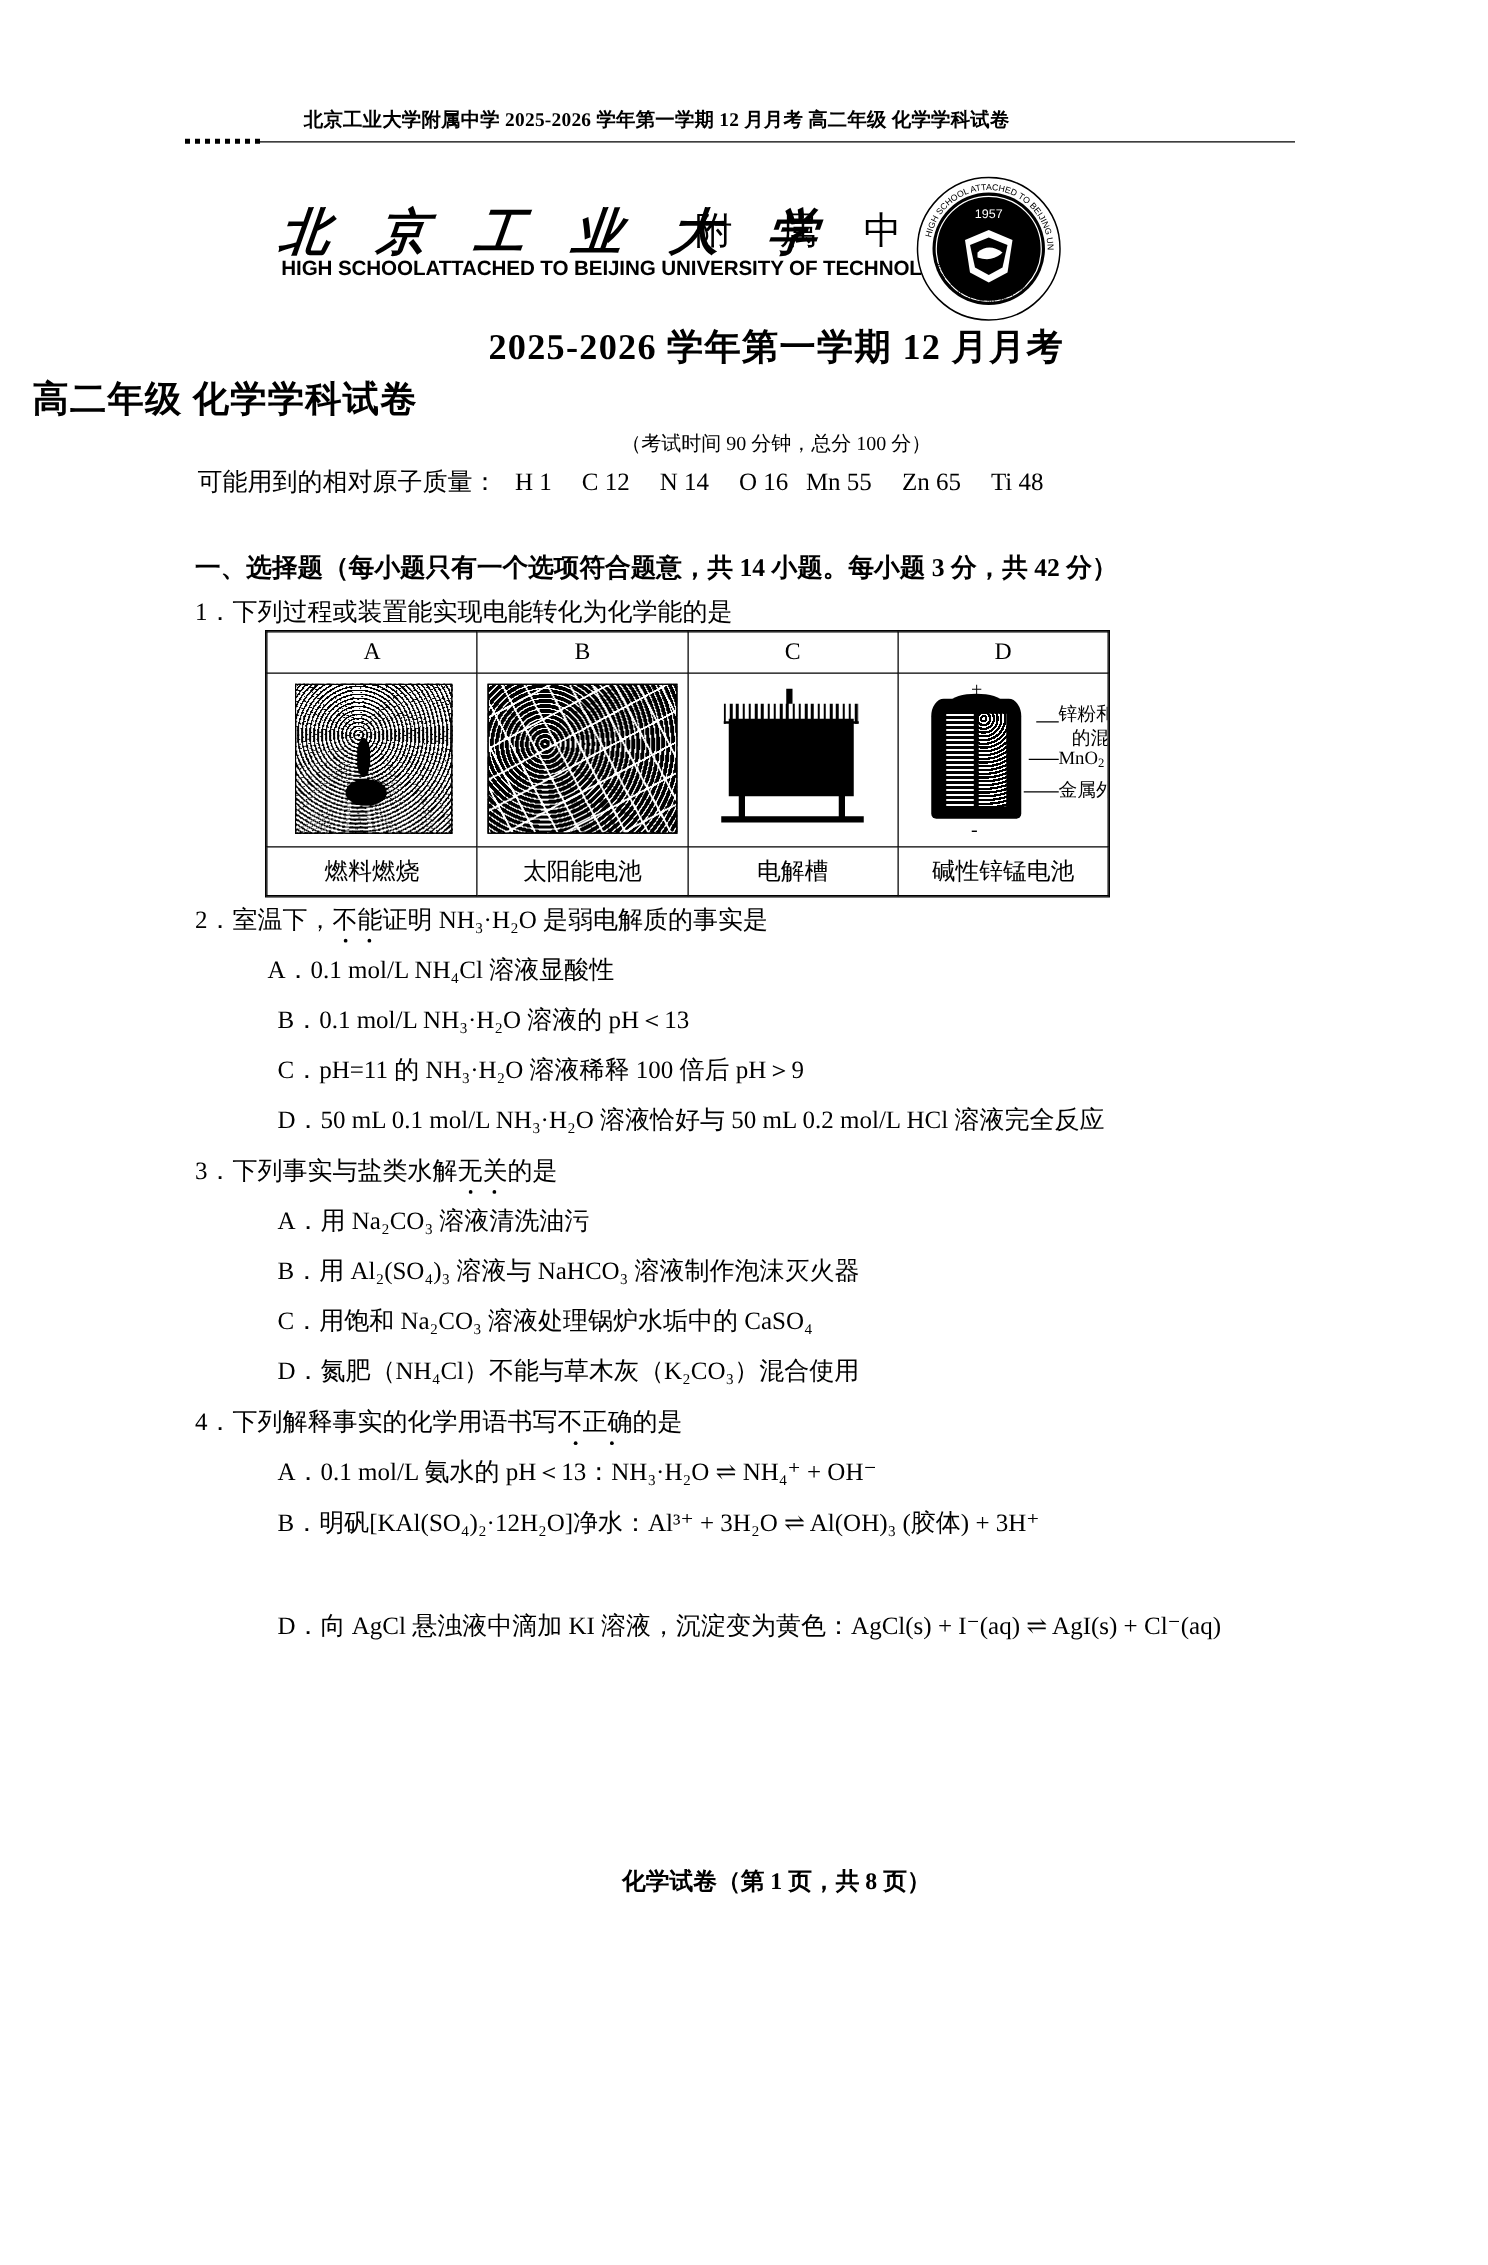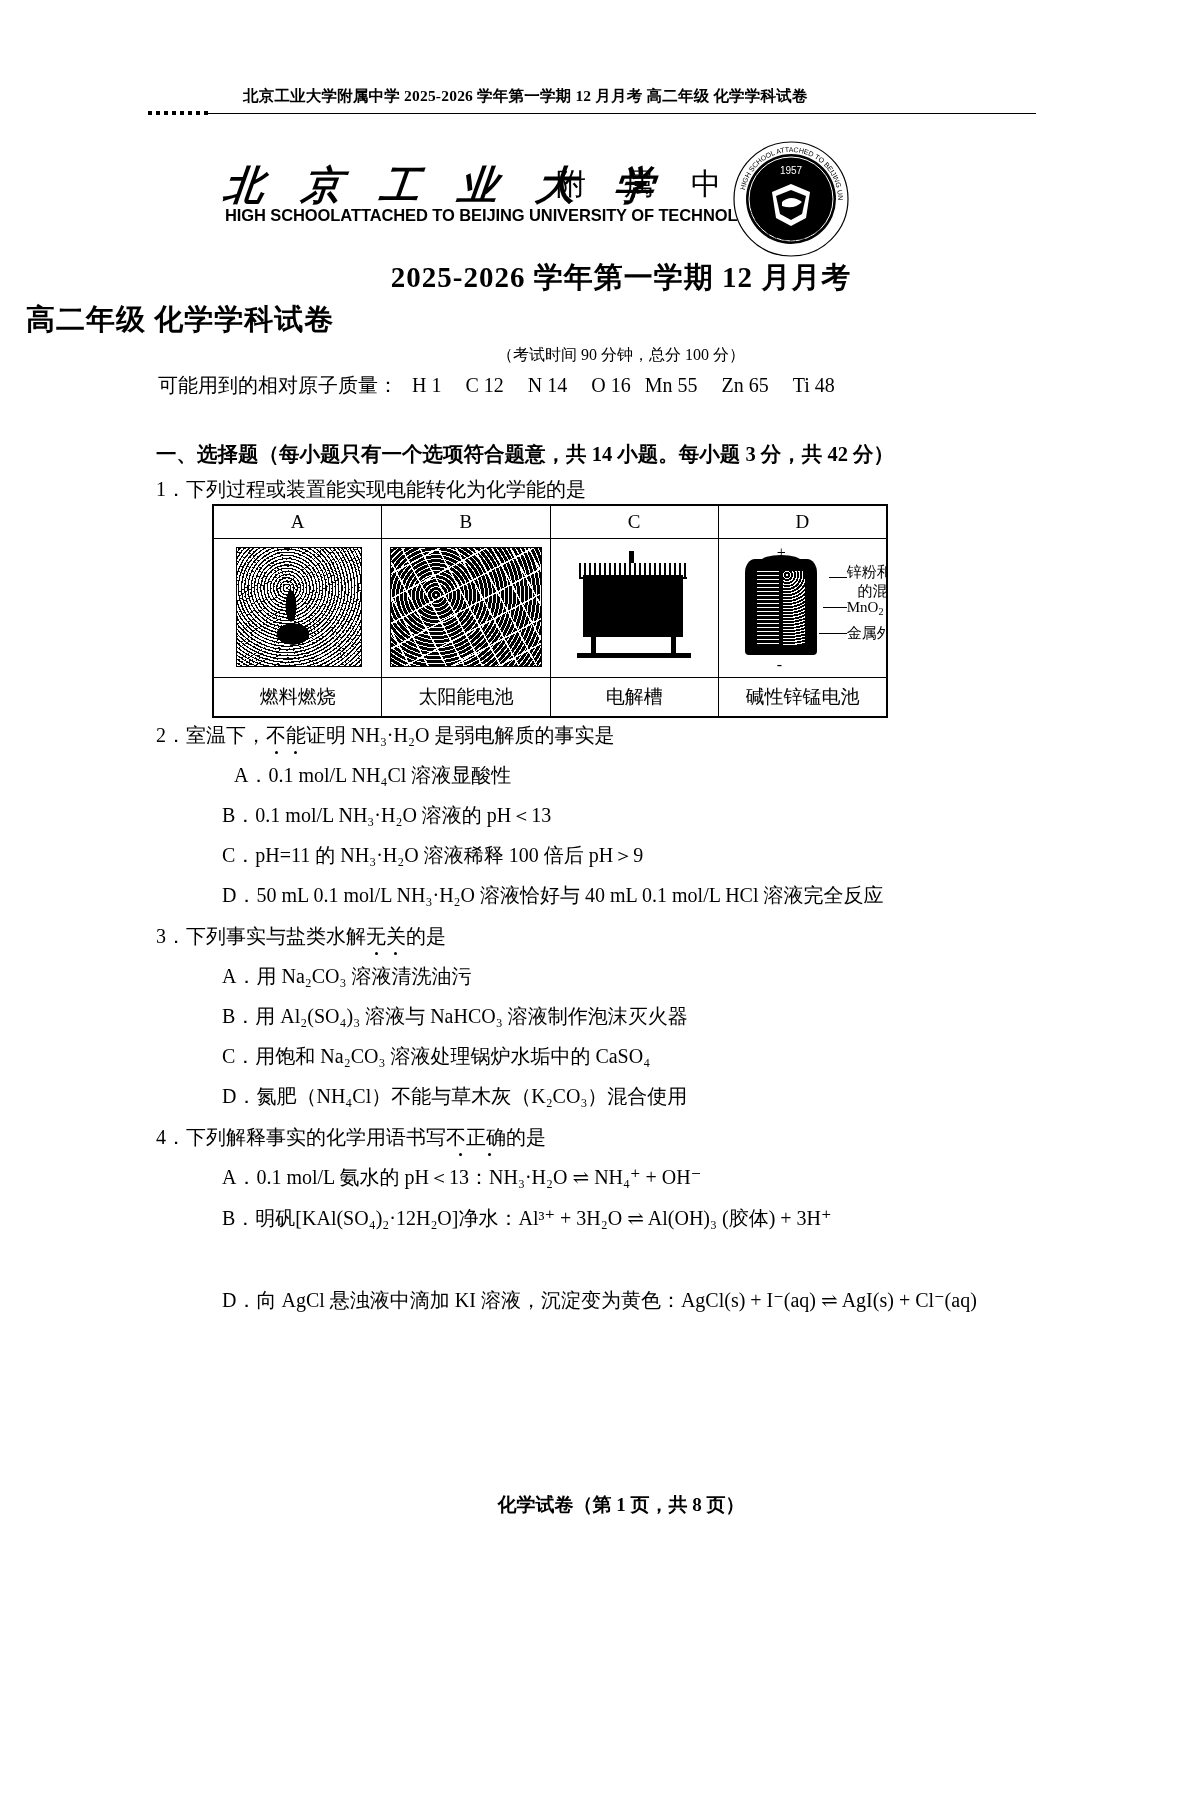"A．0.1 mol/L NH₄Cl 溶液显酸性" div.opt { left: 208px -> 188px }
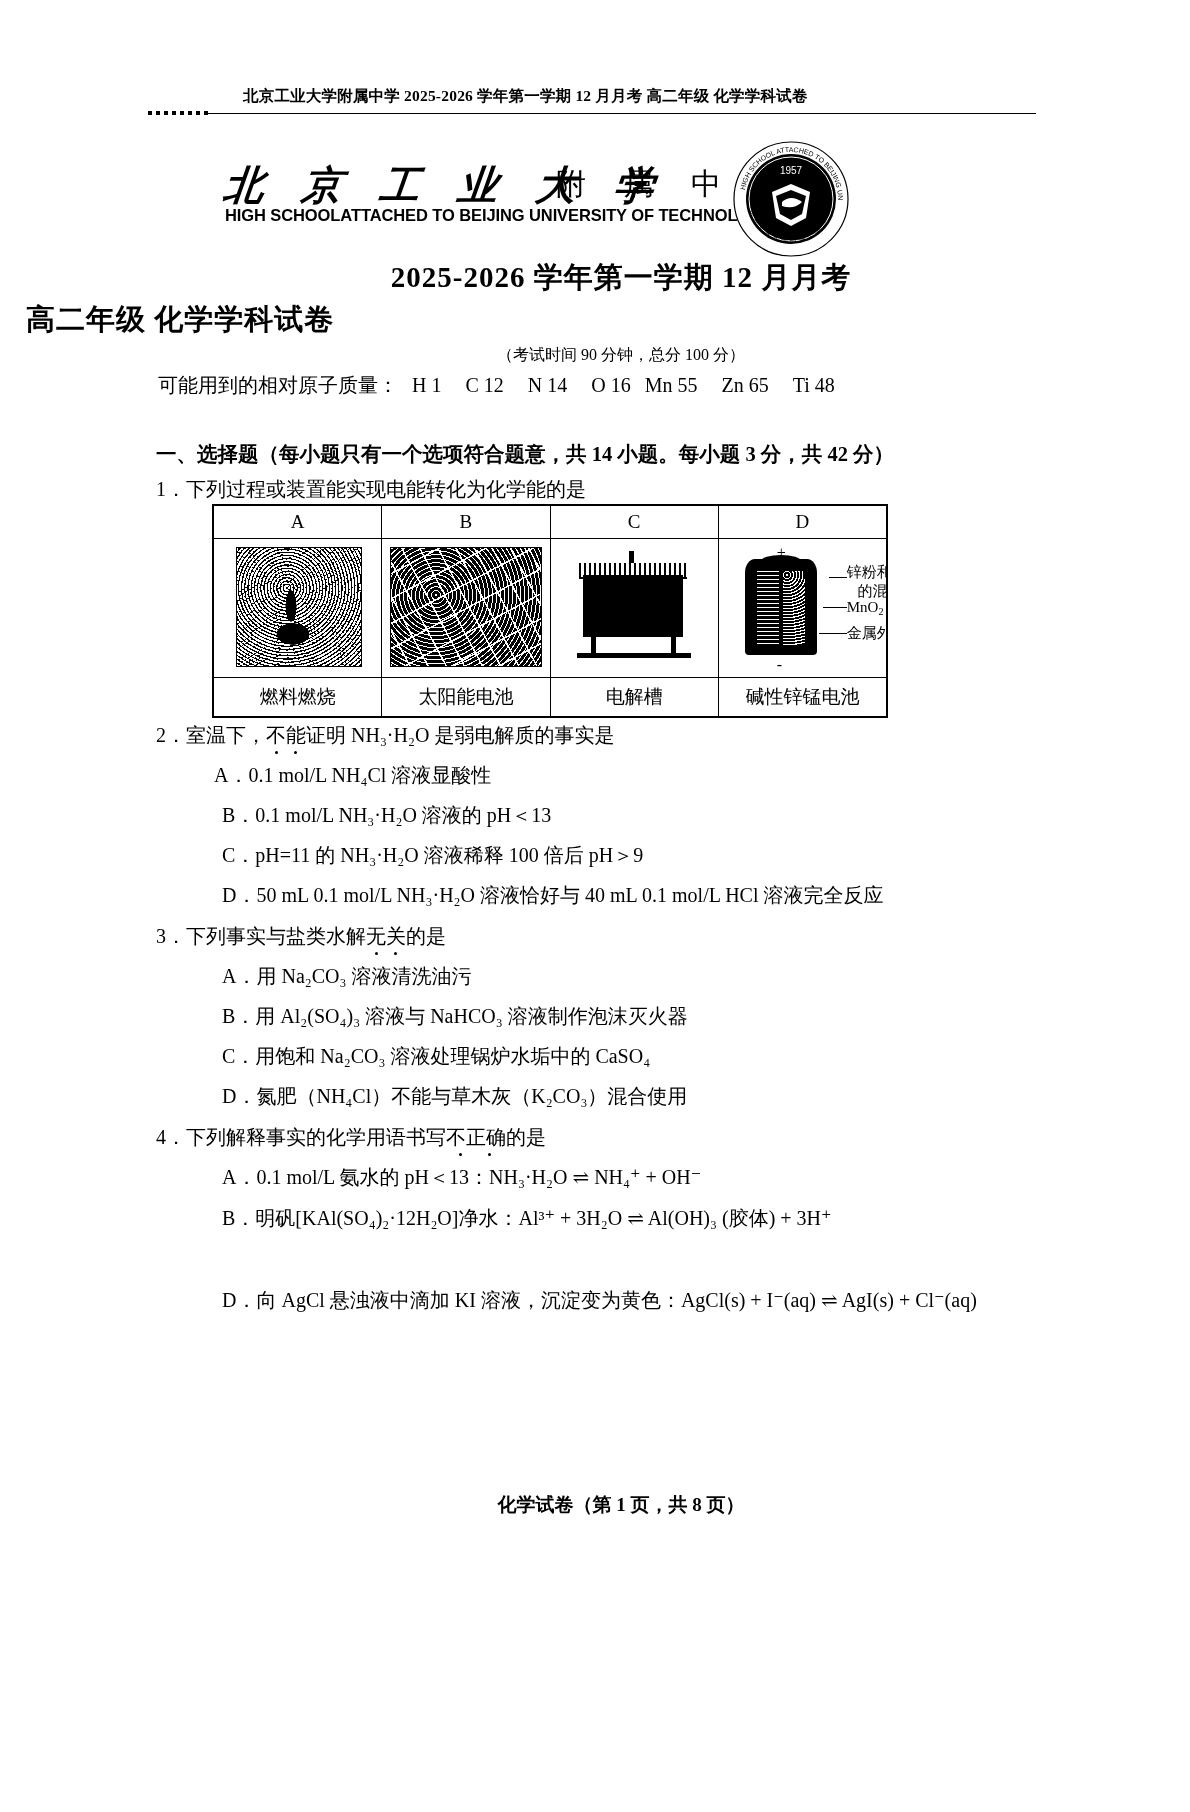"D．50 mL 0.1 mol/L NH₃·H₂O" div.opt { text: 40 mL 0.1 -> 50 mL 0.2 }
